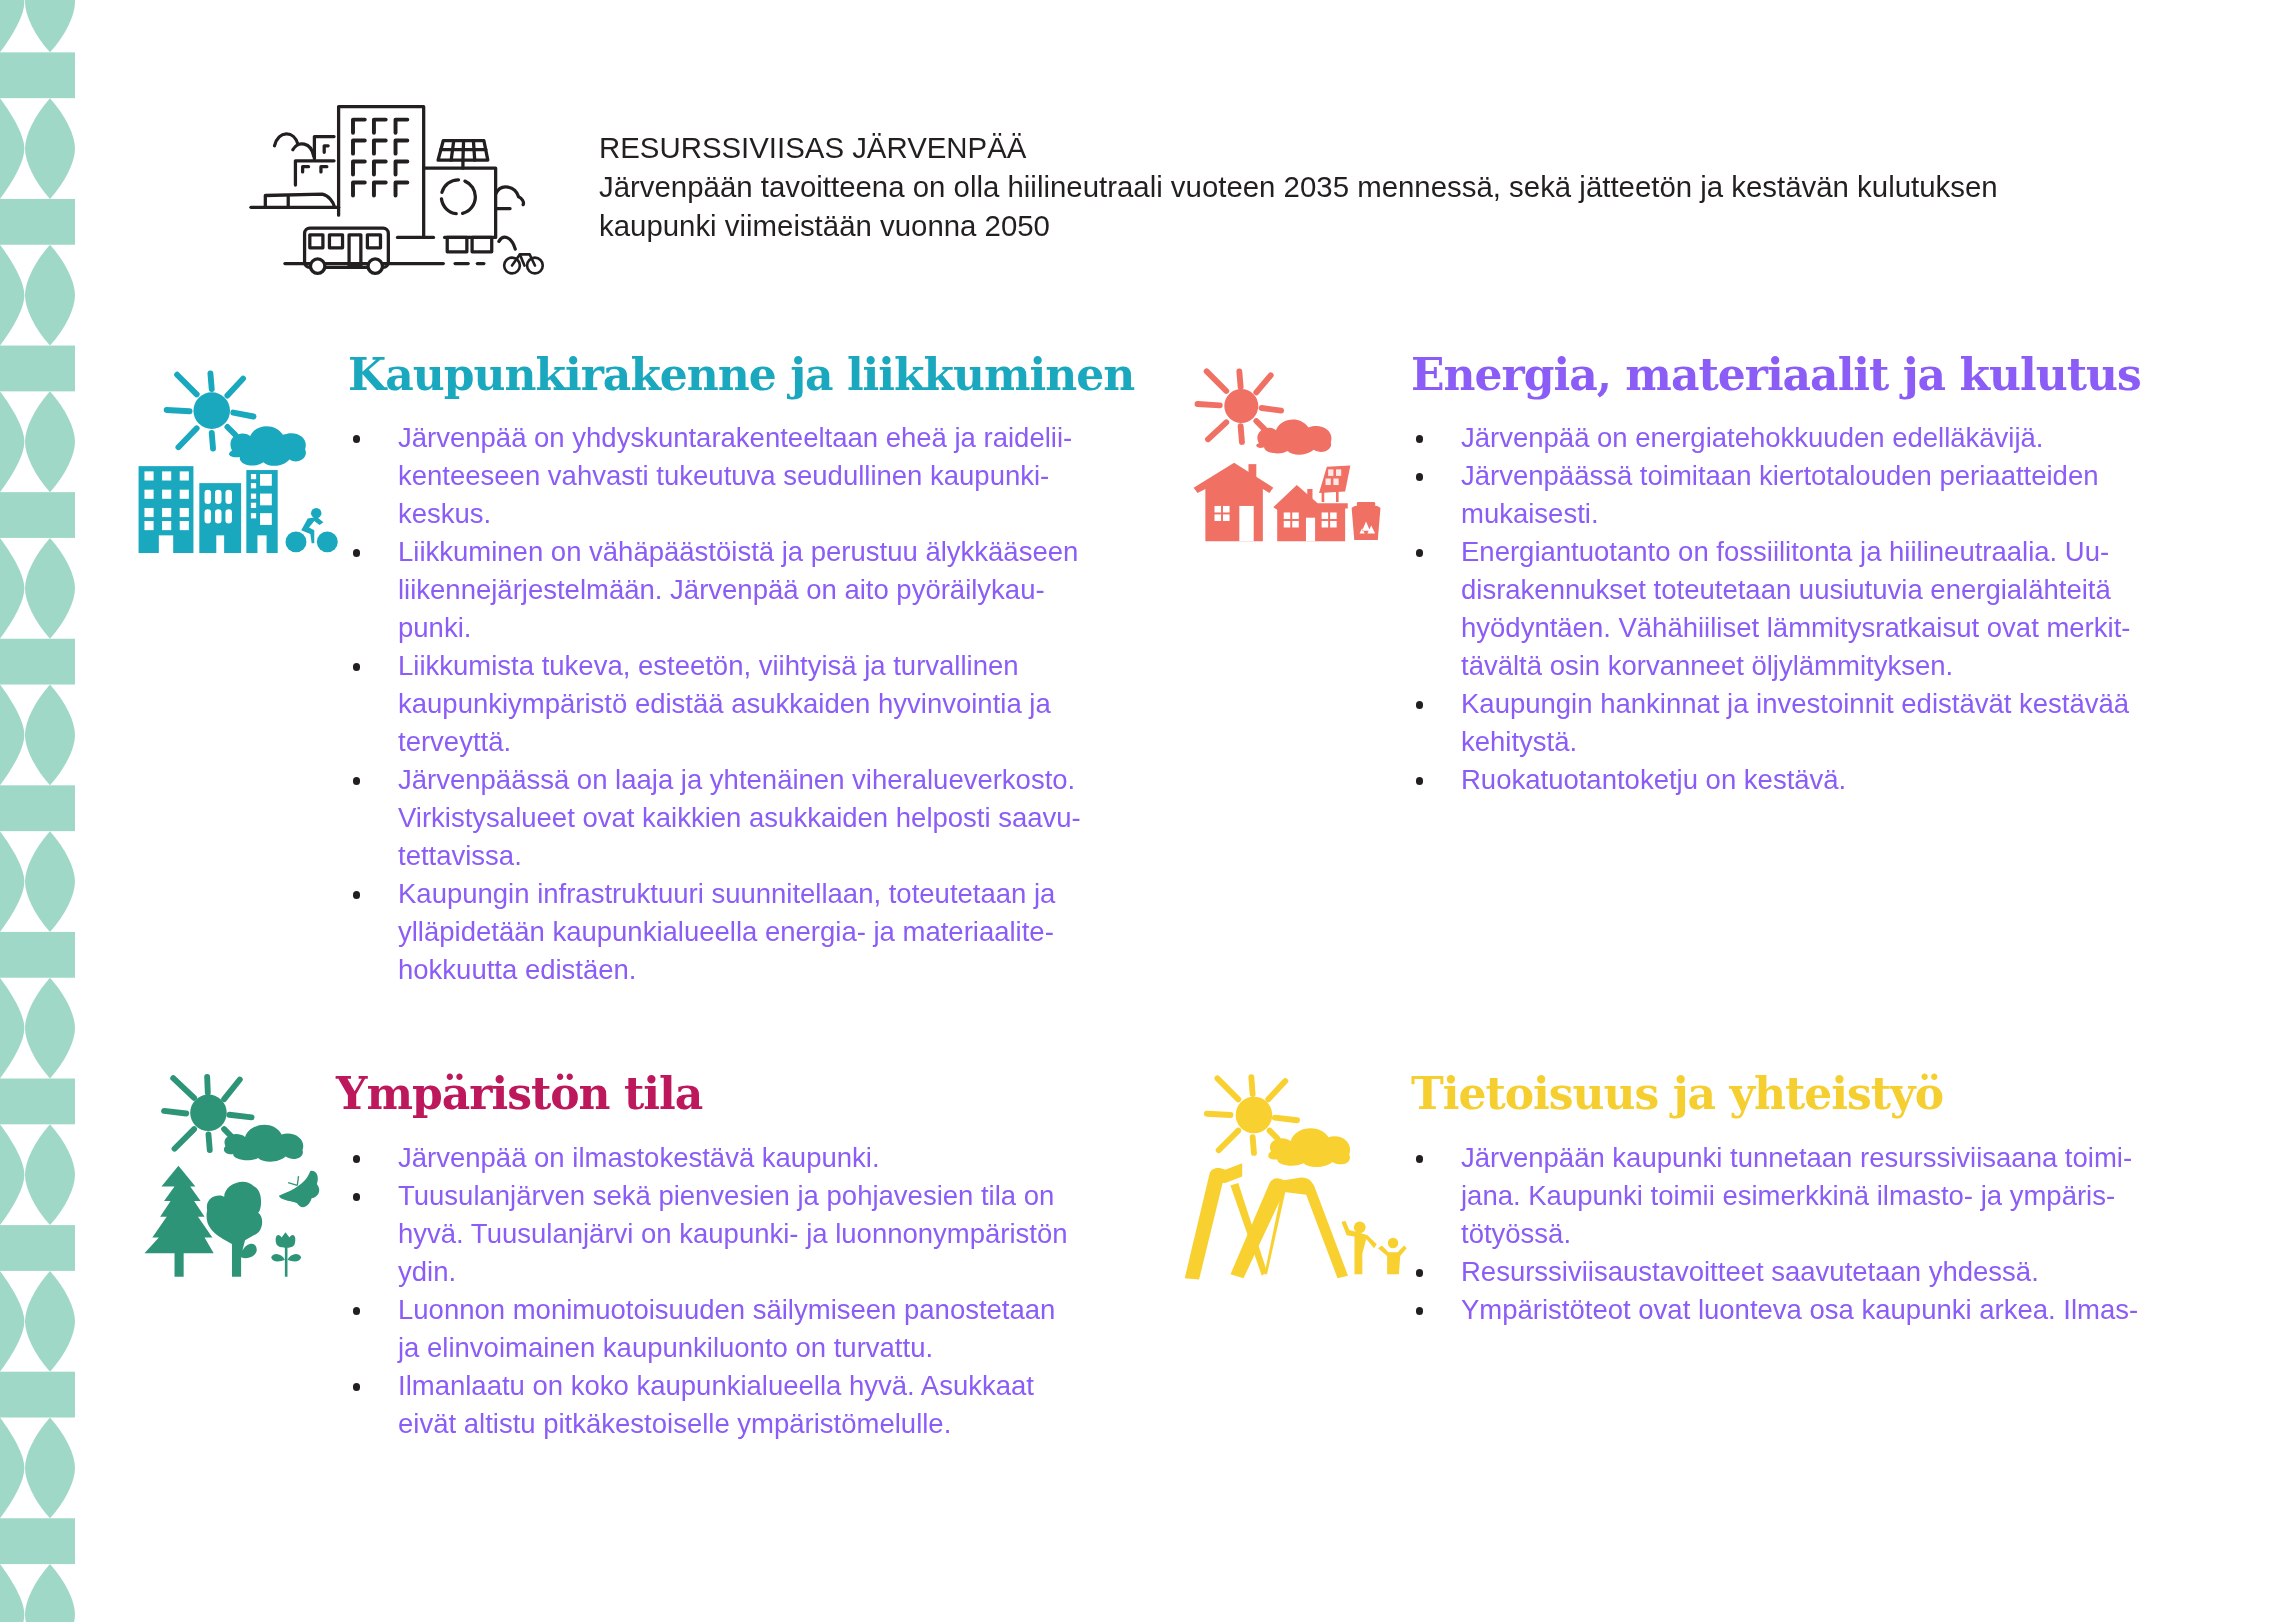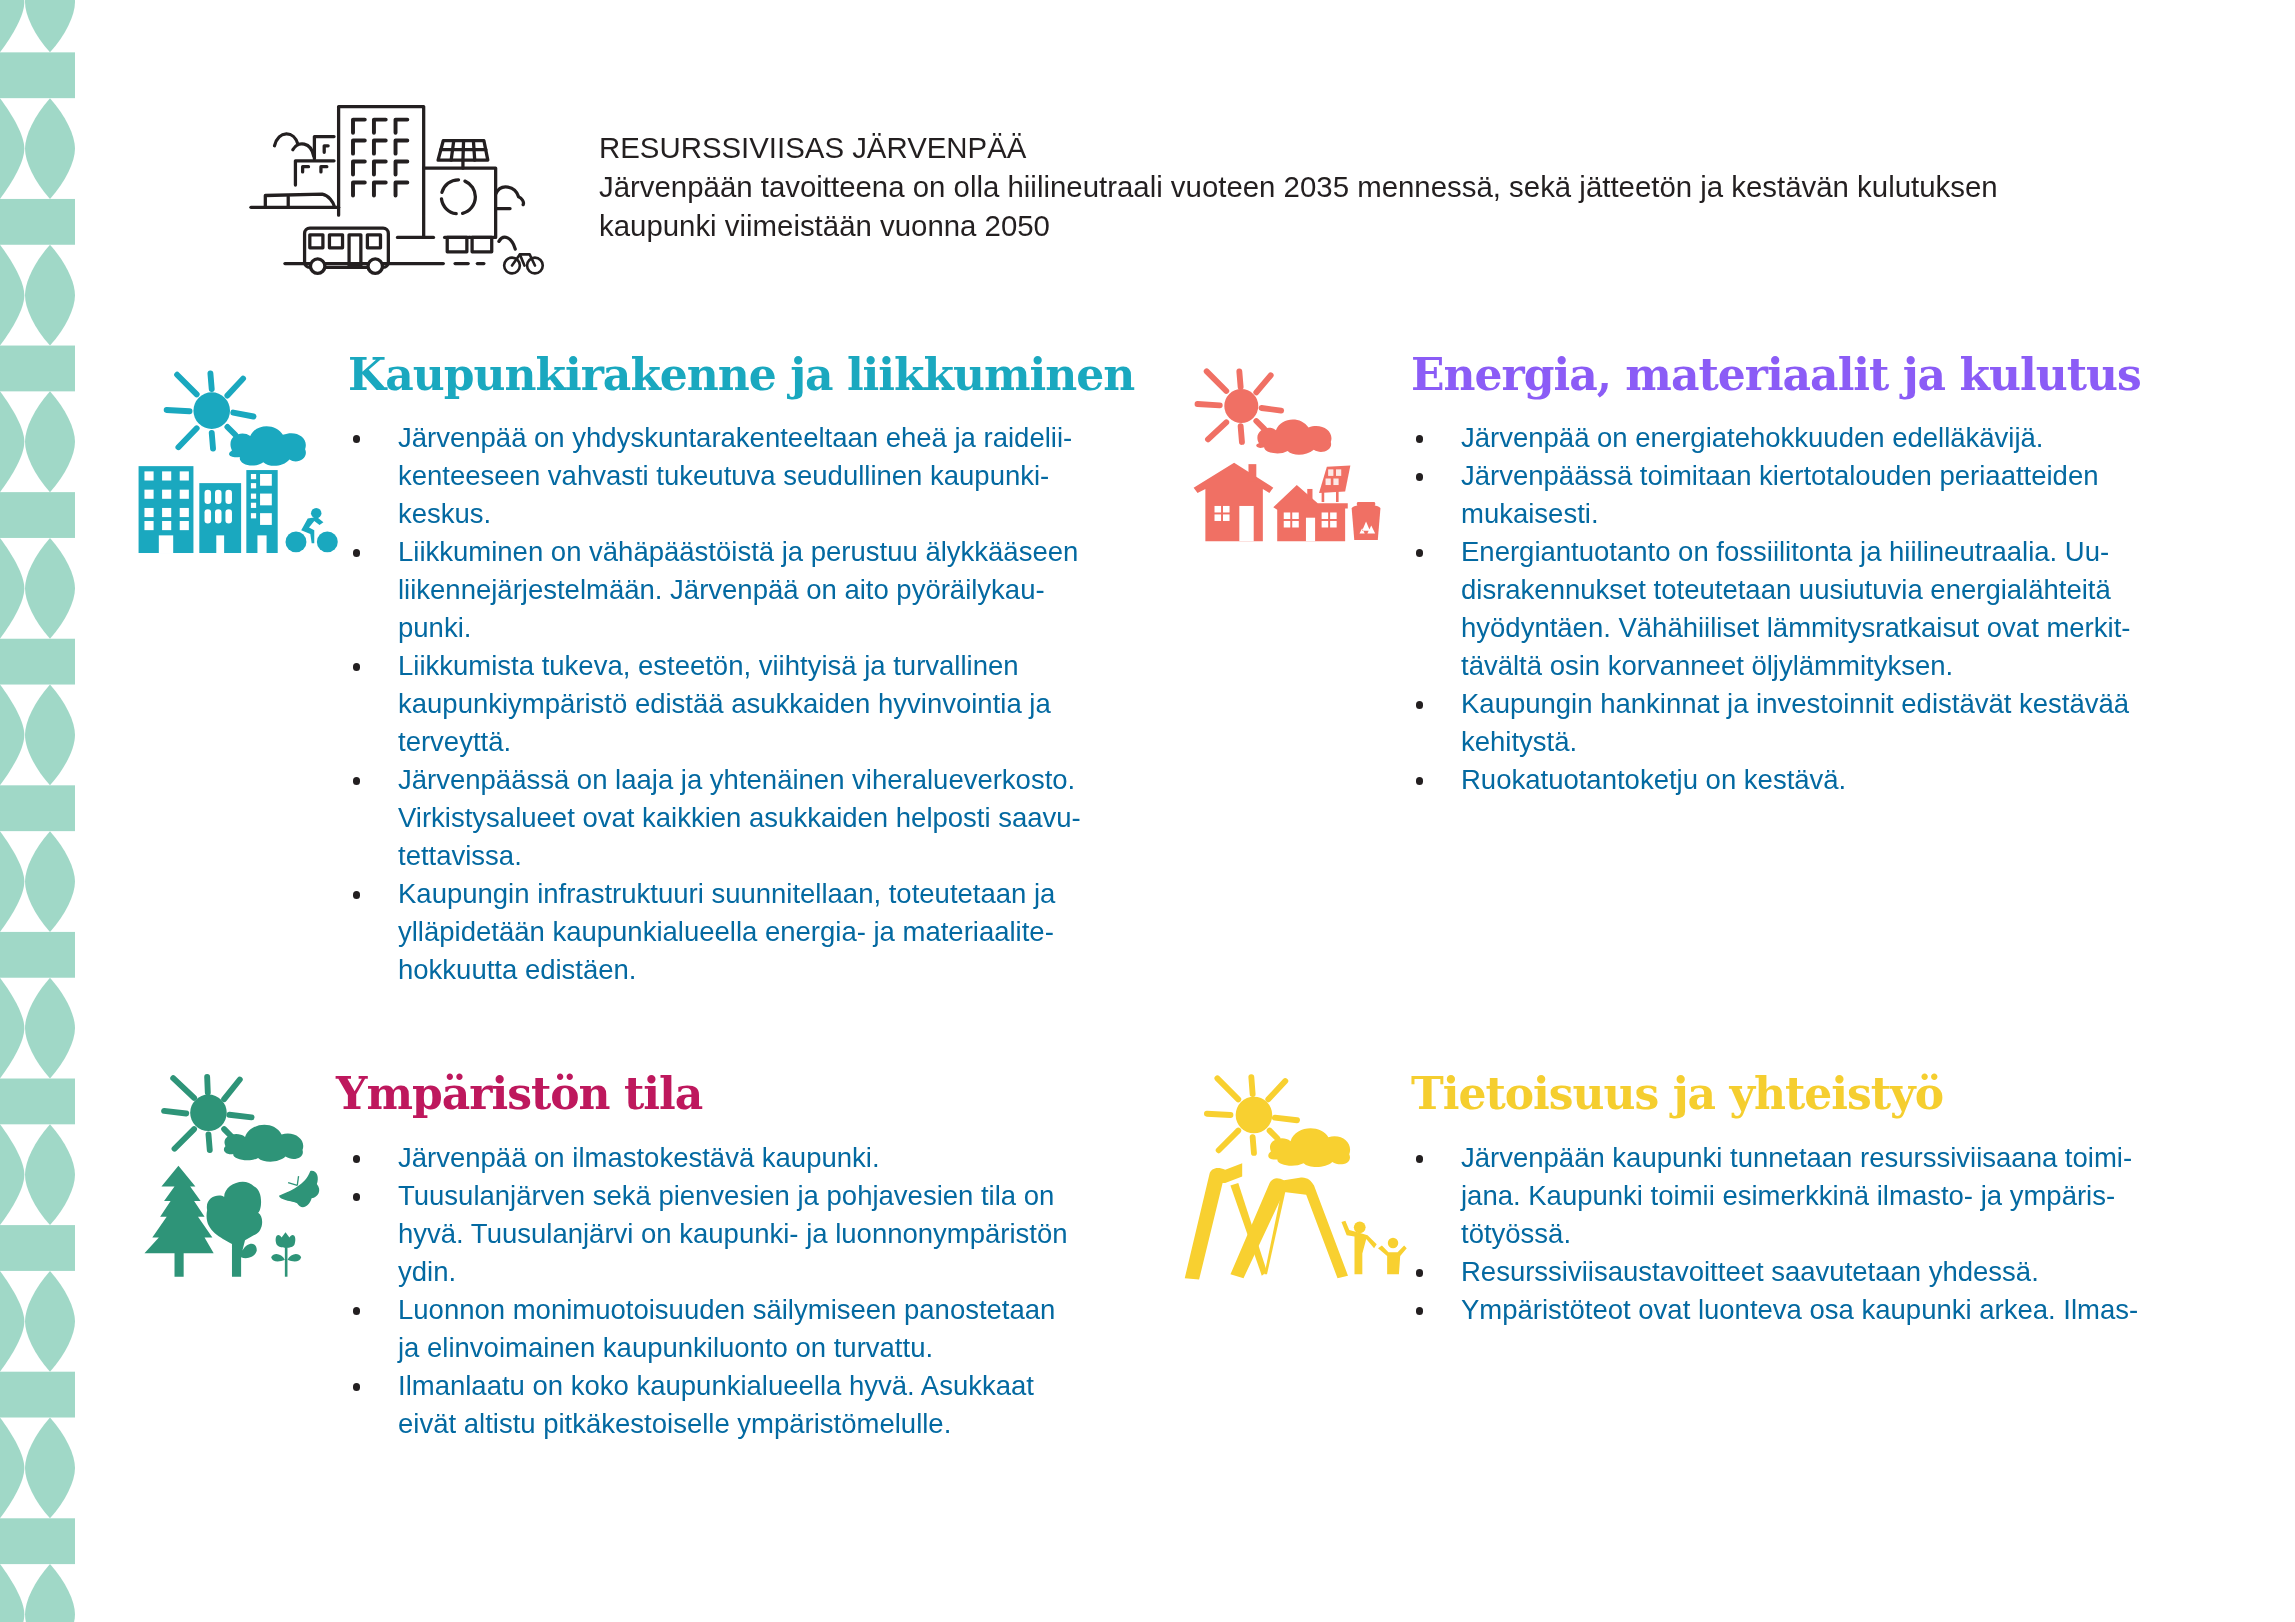"Järvenpää on yhdyskuntarakenteeltaan" .section ul { color: #0369a1 -> #8b5cf6 }
